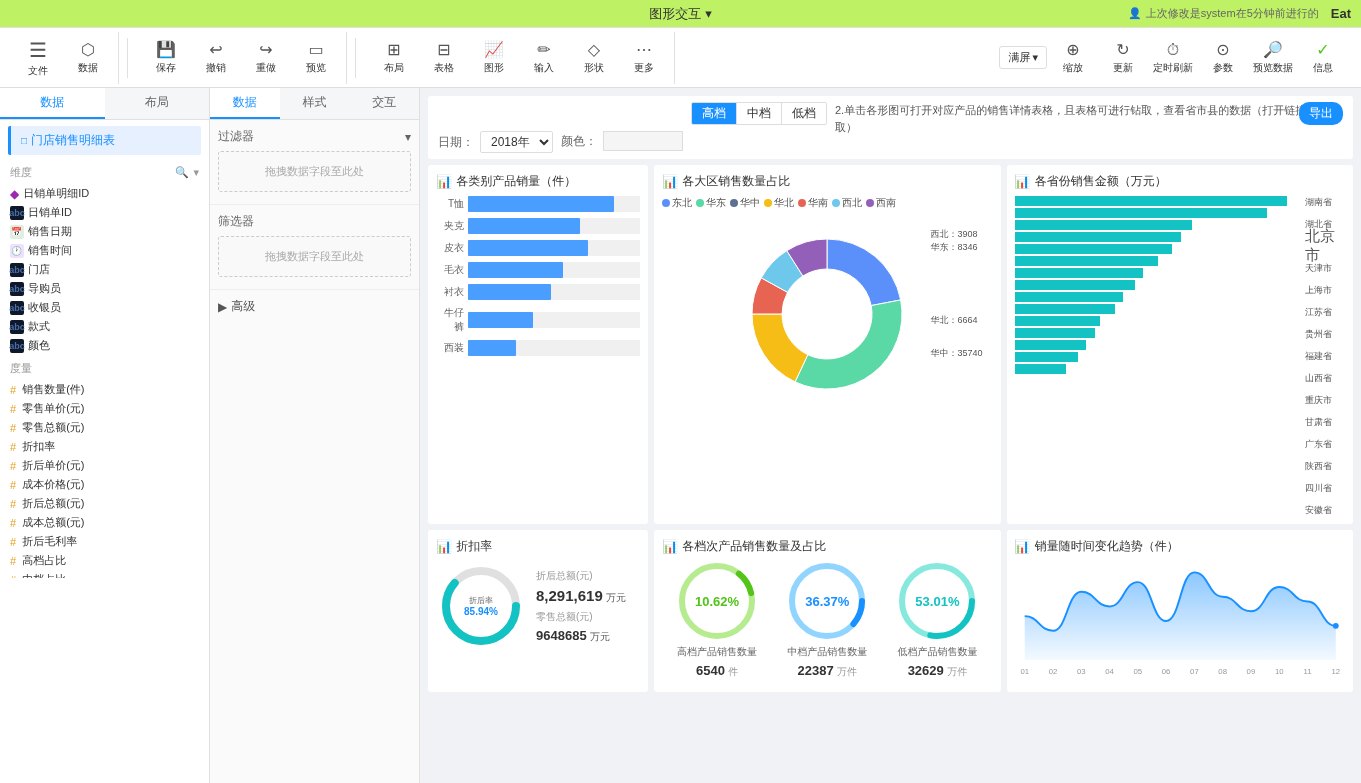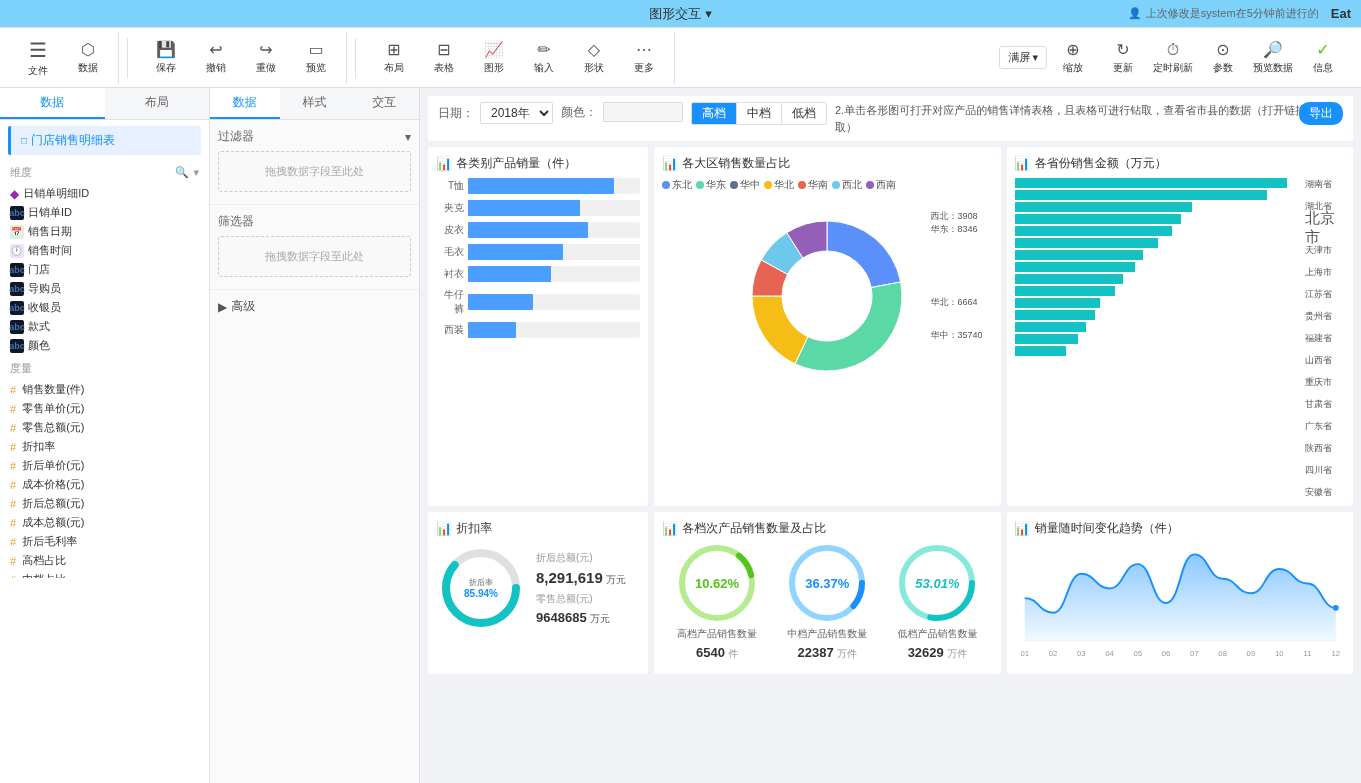"图形交互" .title-bar { background: #7dd3fc -> #bef264 }
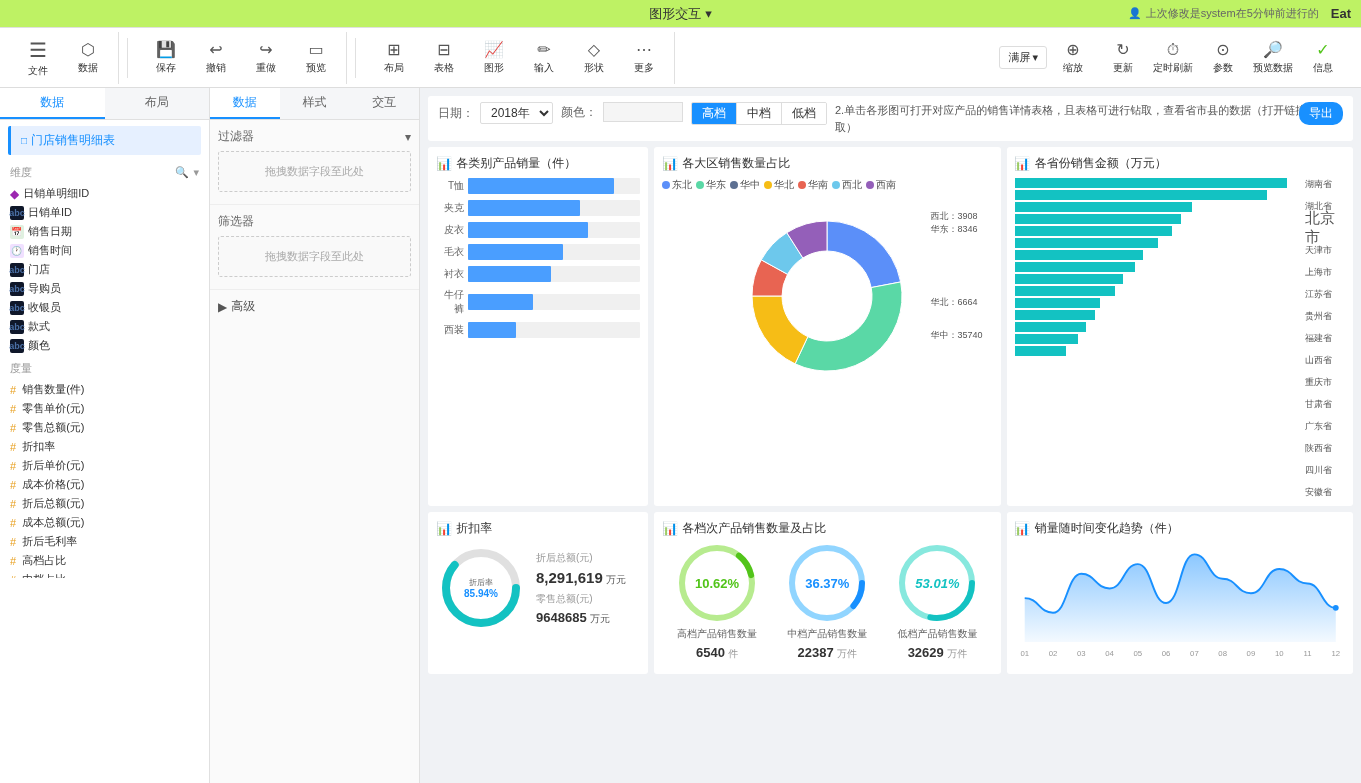"日期：" .control-group { margin-top: none -> 29px }
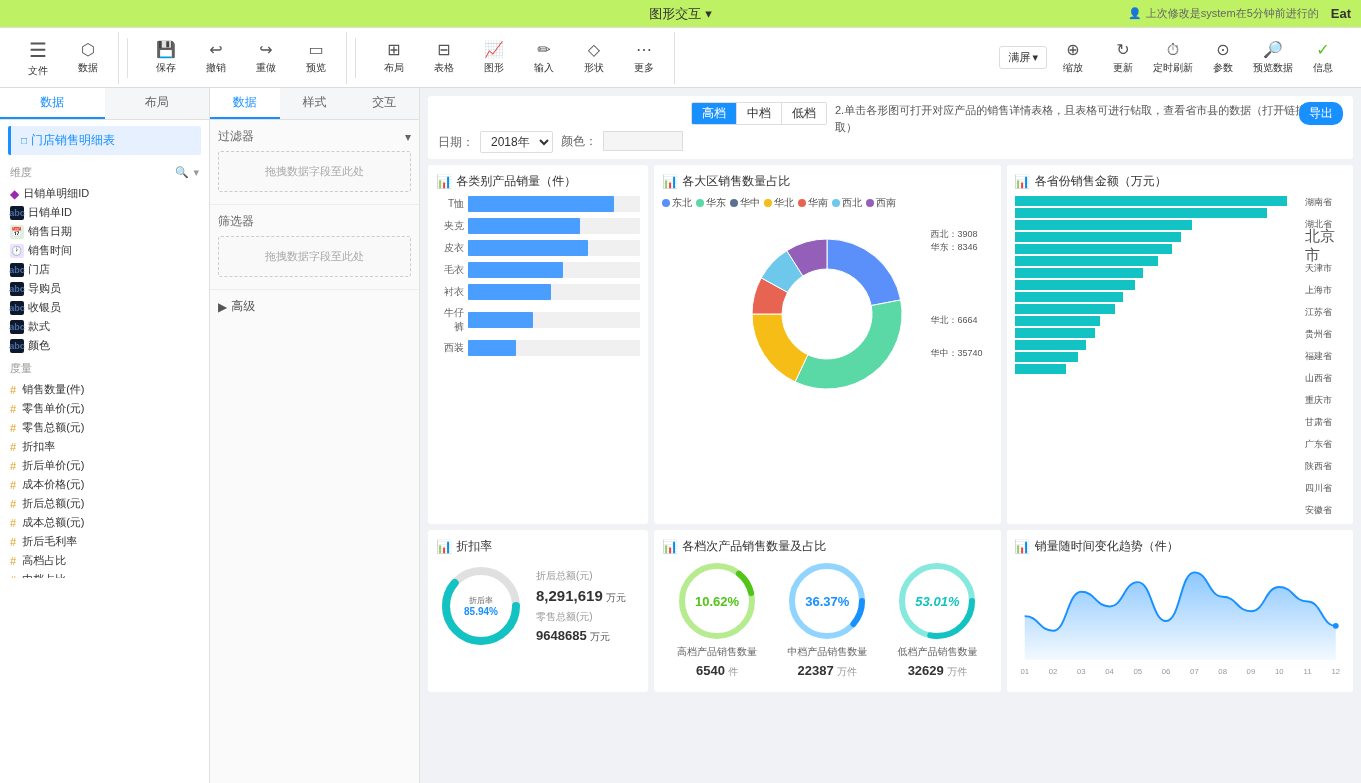"53.01%" div { font-style: italic -> none }
